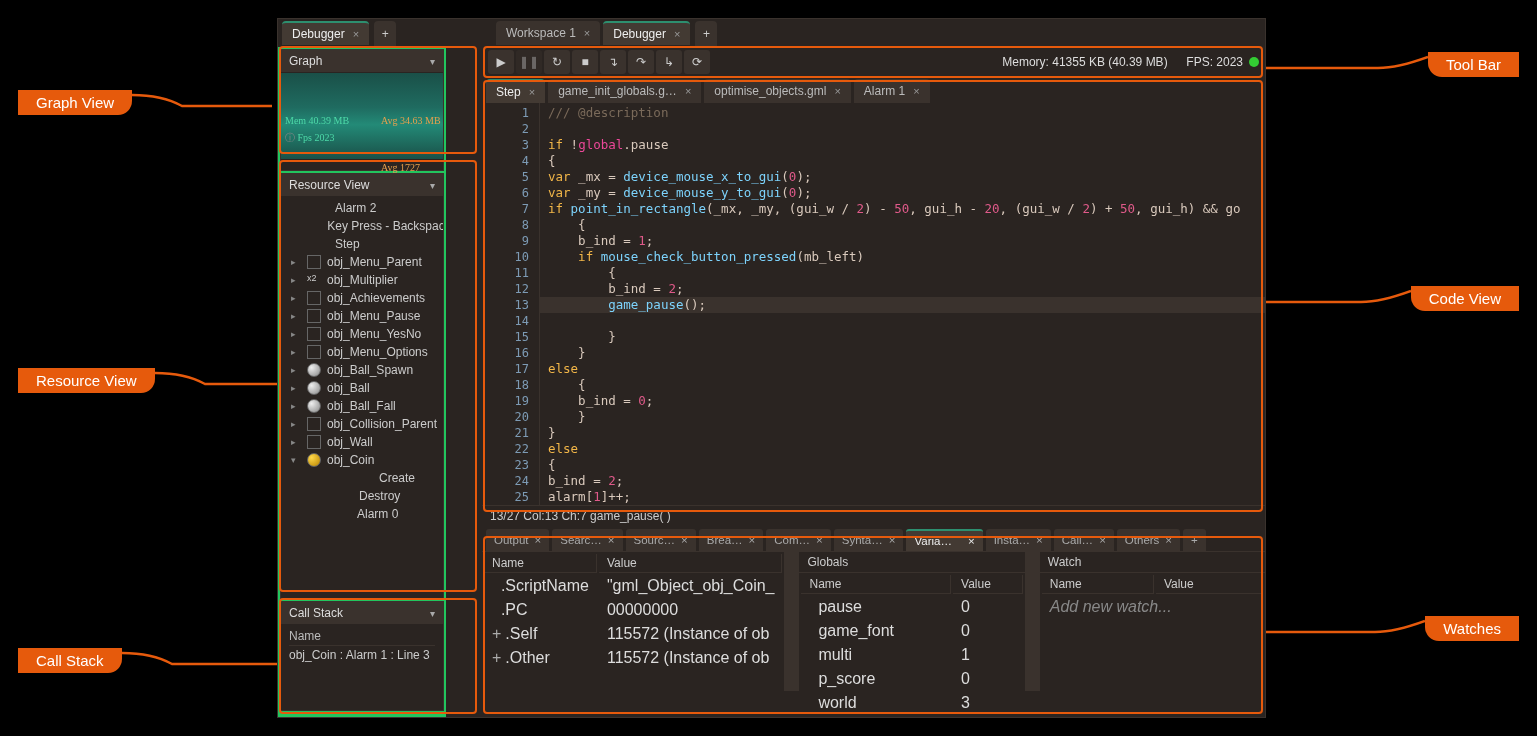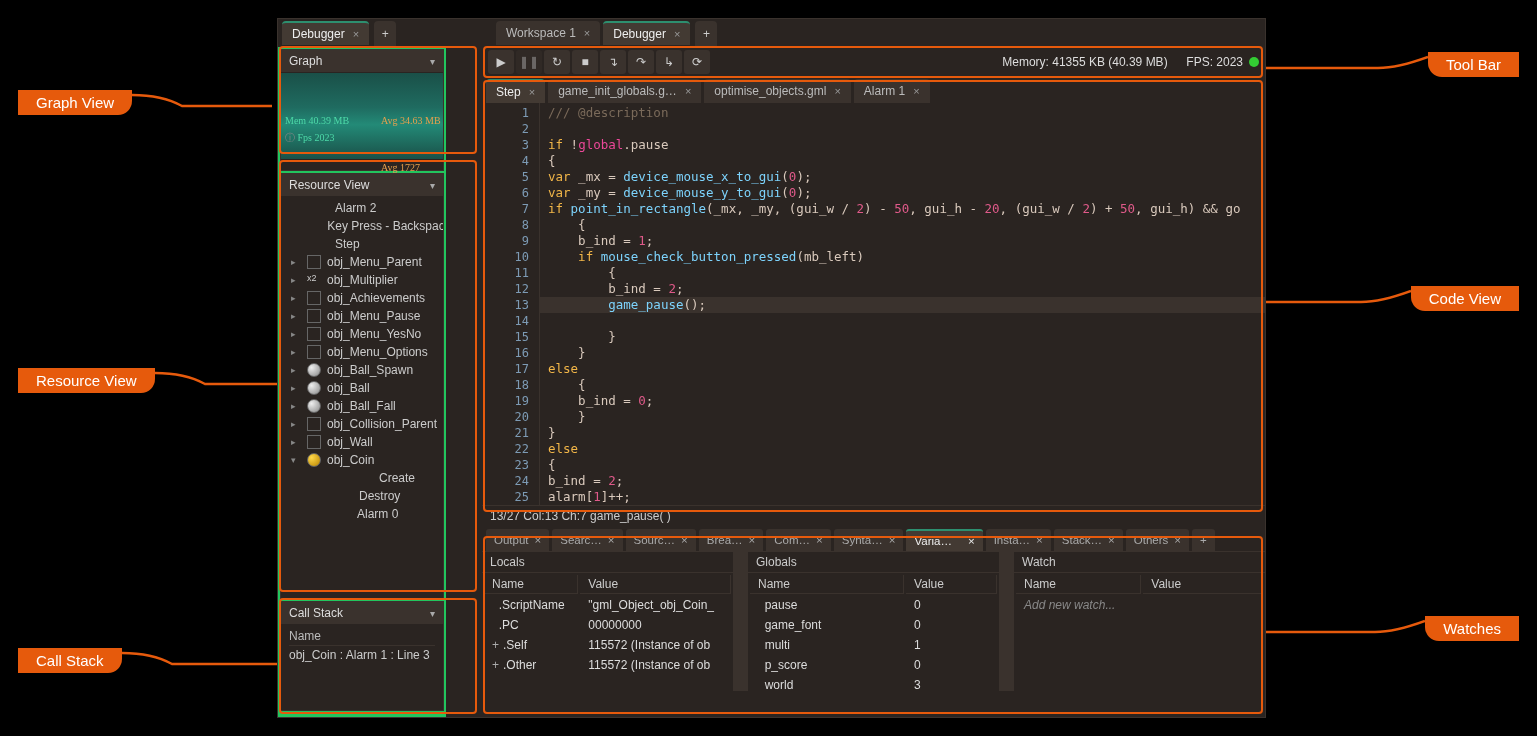"Stack…" span { text: Stack -> Call }
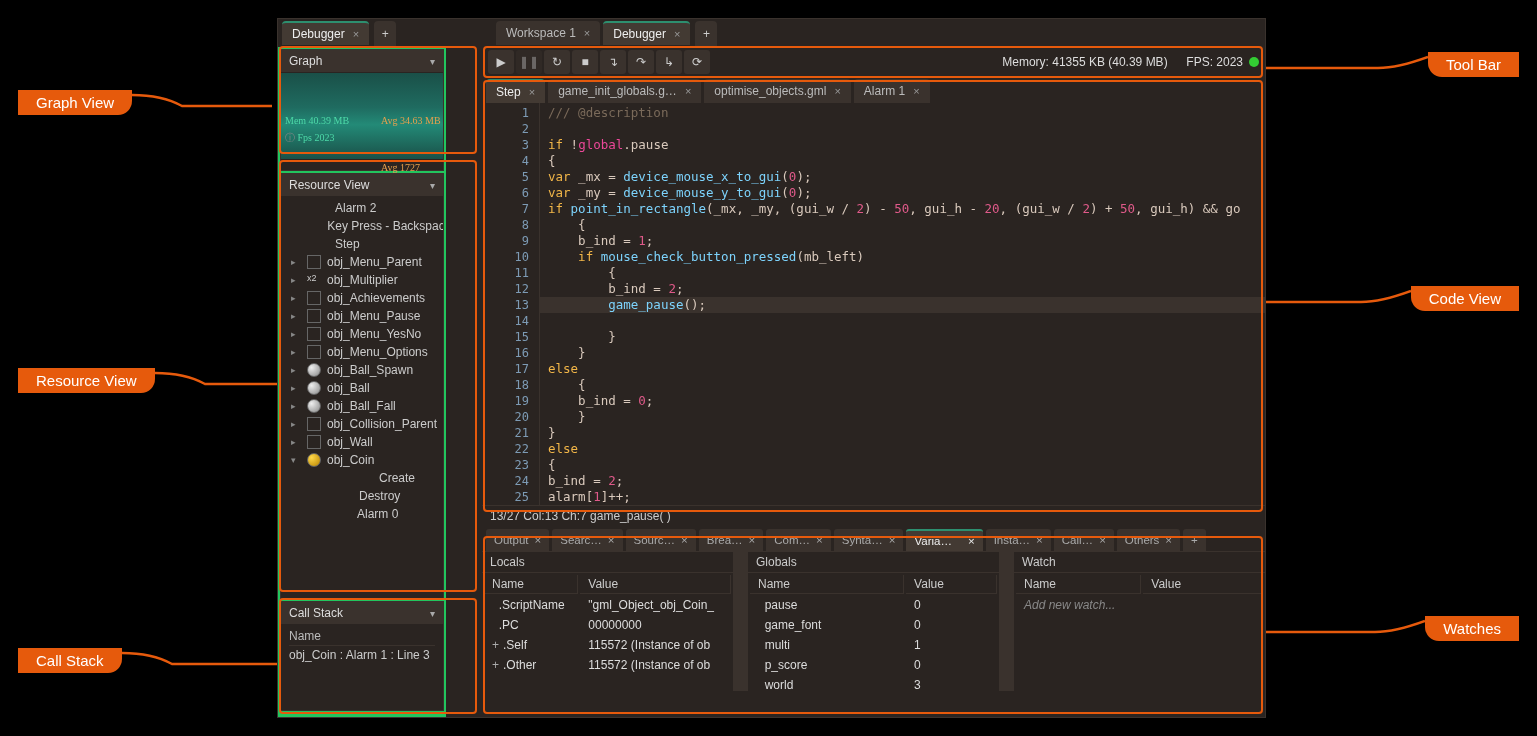"Locals" div.wpane-title { html: <div>Locals</div> -> none }
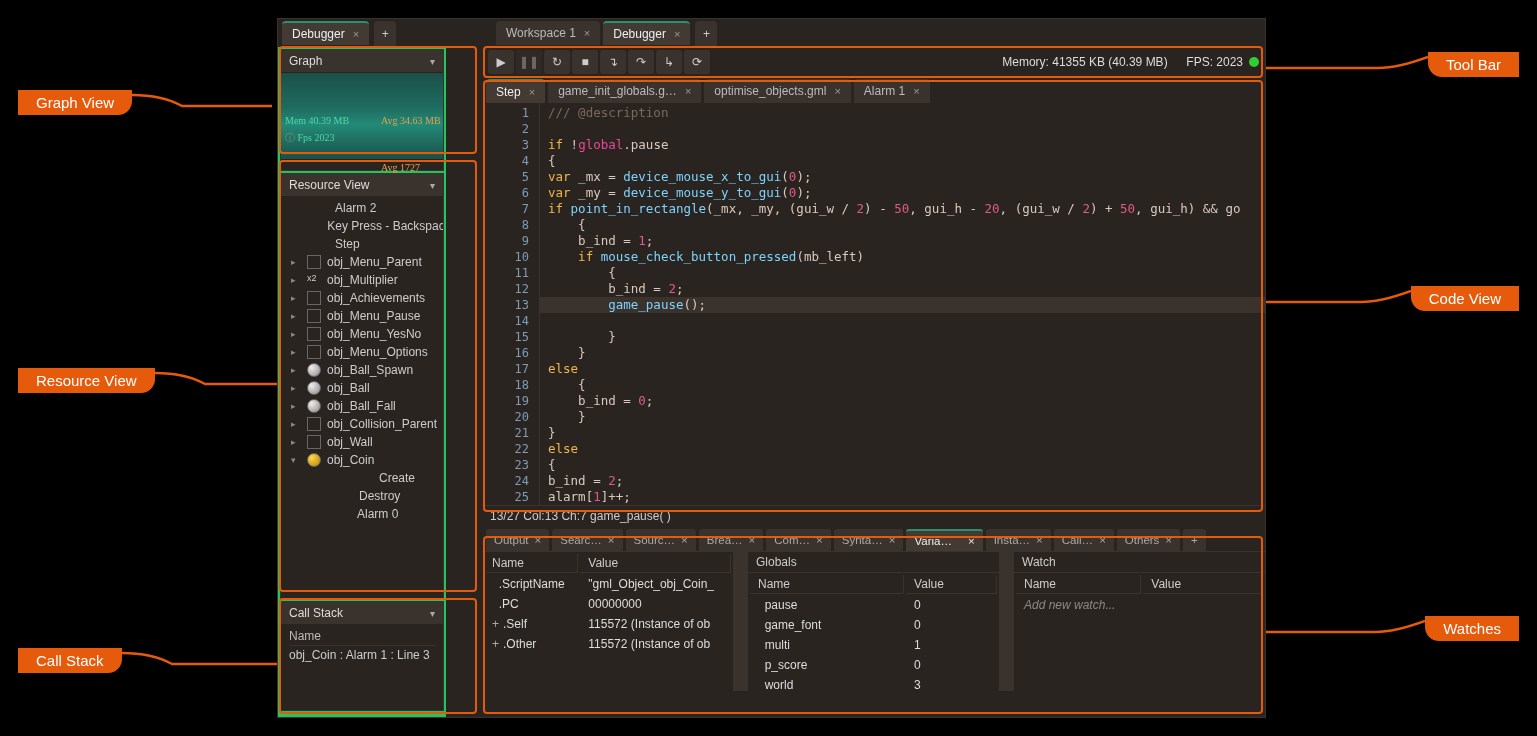".ScriptName" .wtable td { font-size: 12px -> 16px }
